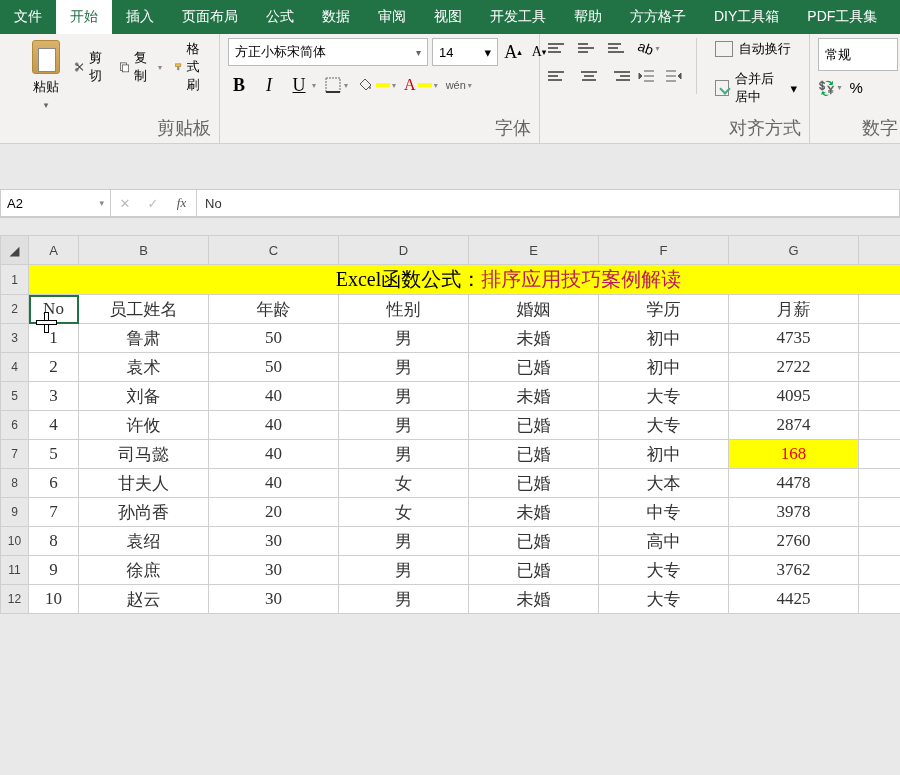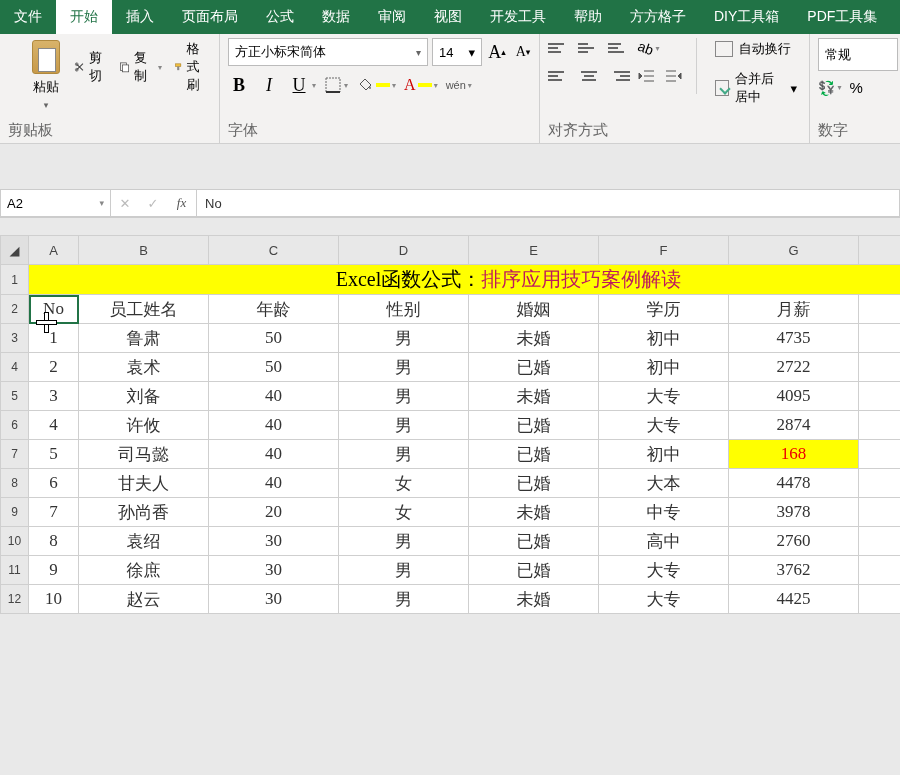"14" .size-select { width: 50px -> 66px }
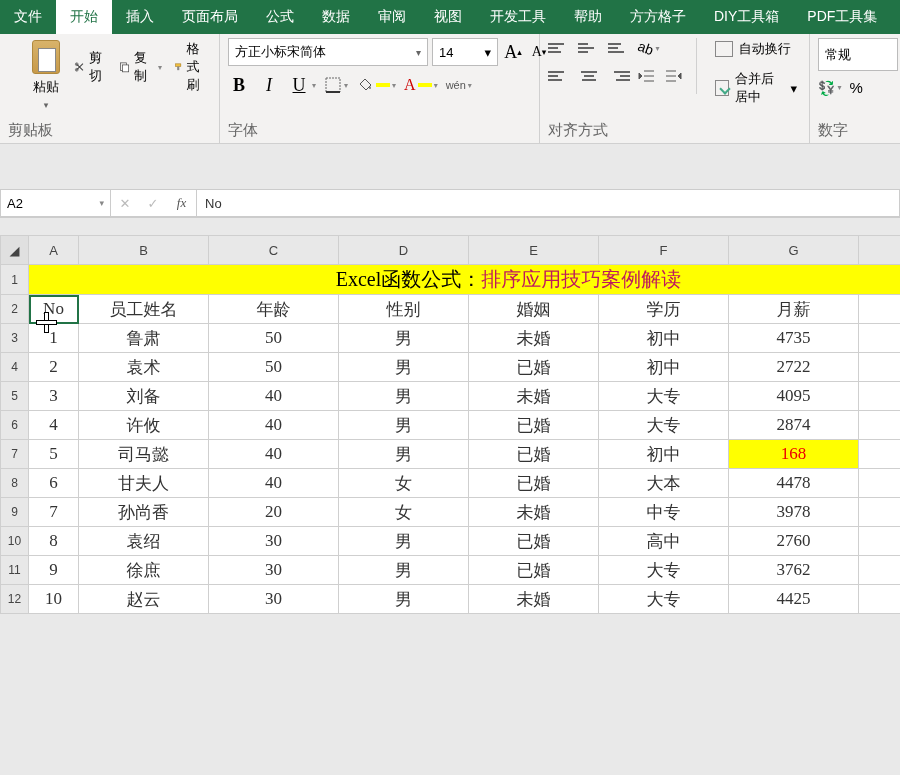"剪贴板" .ribbon .group-label { font-size: 15px -> 18px; text-align: left -> right }
